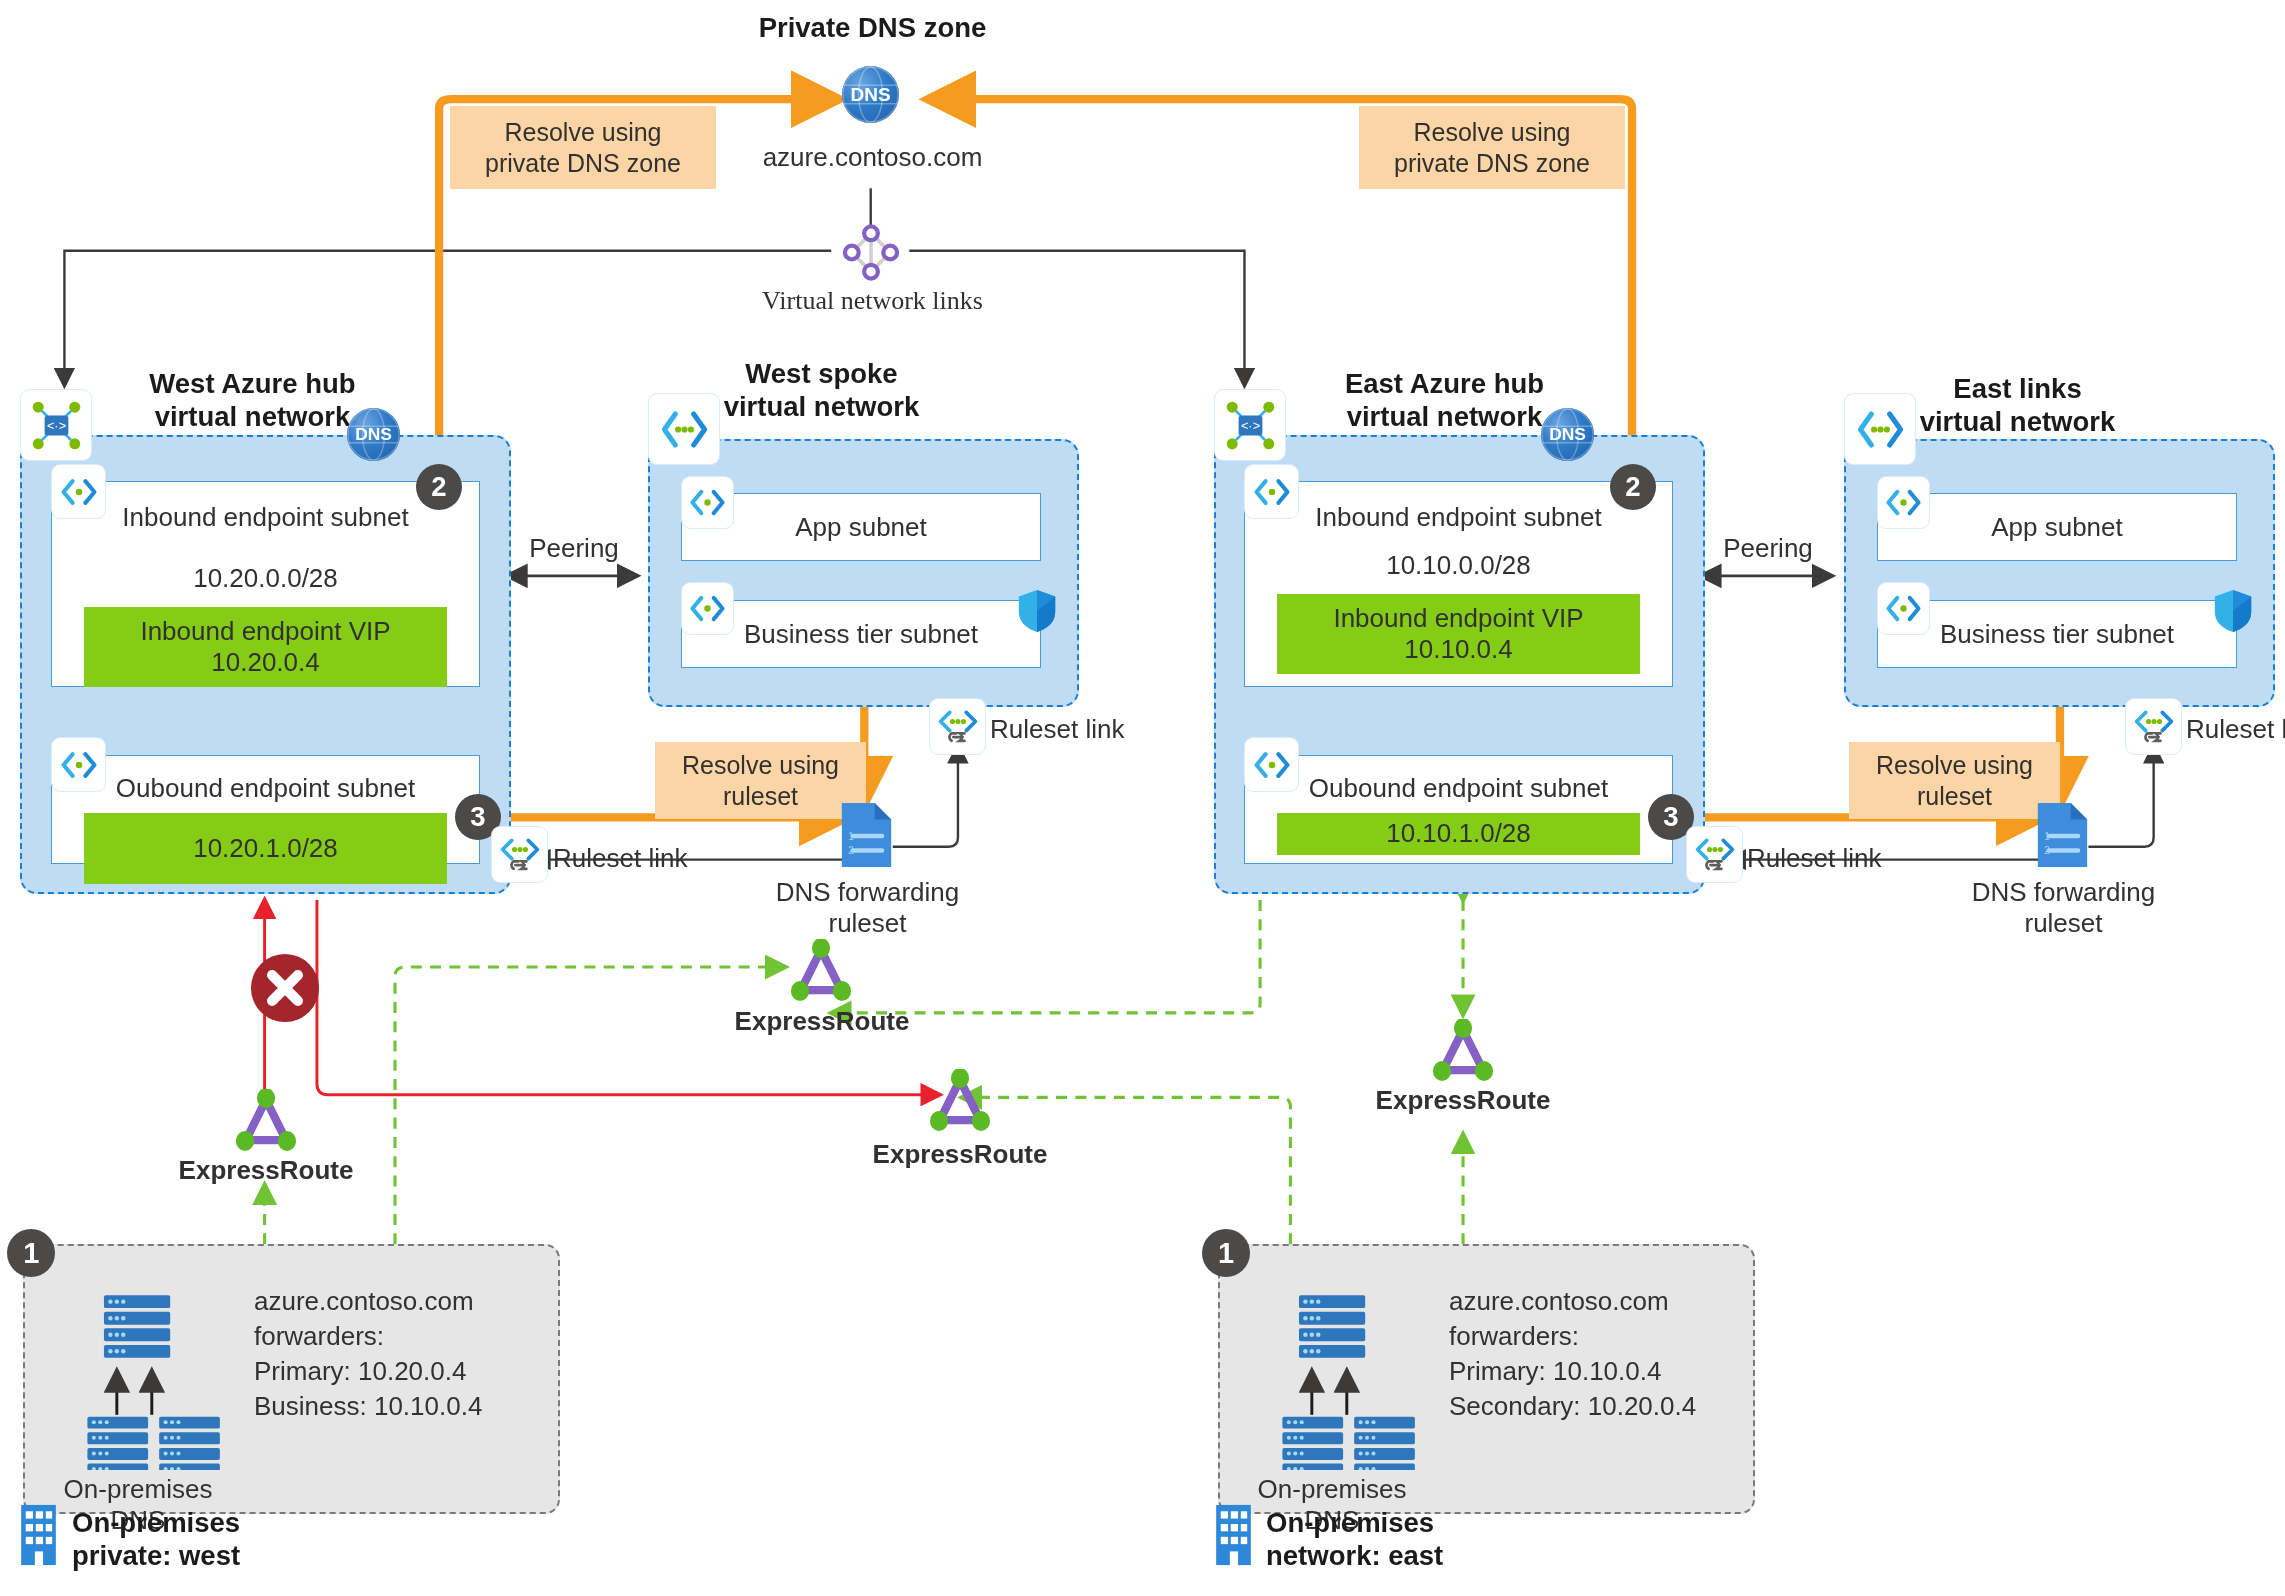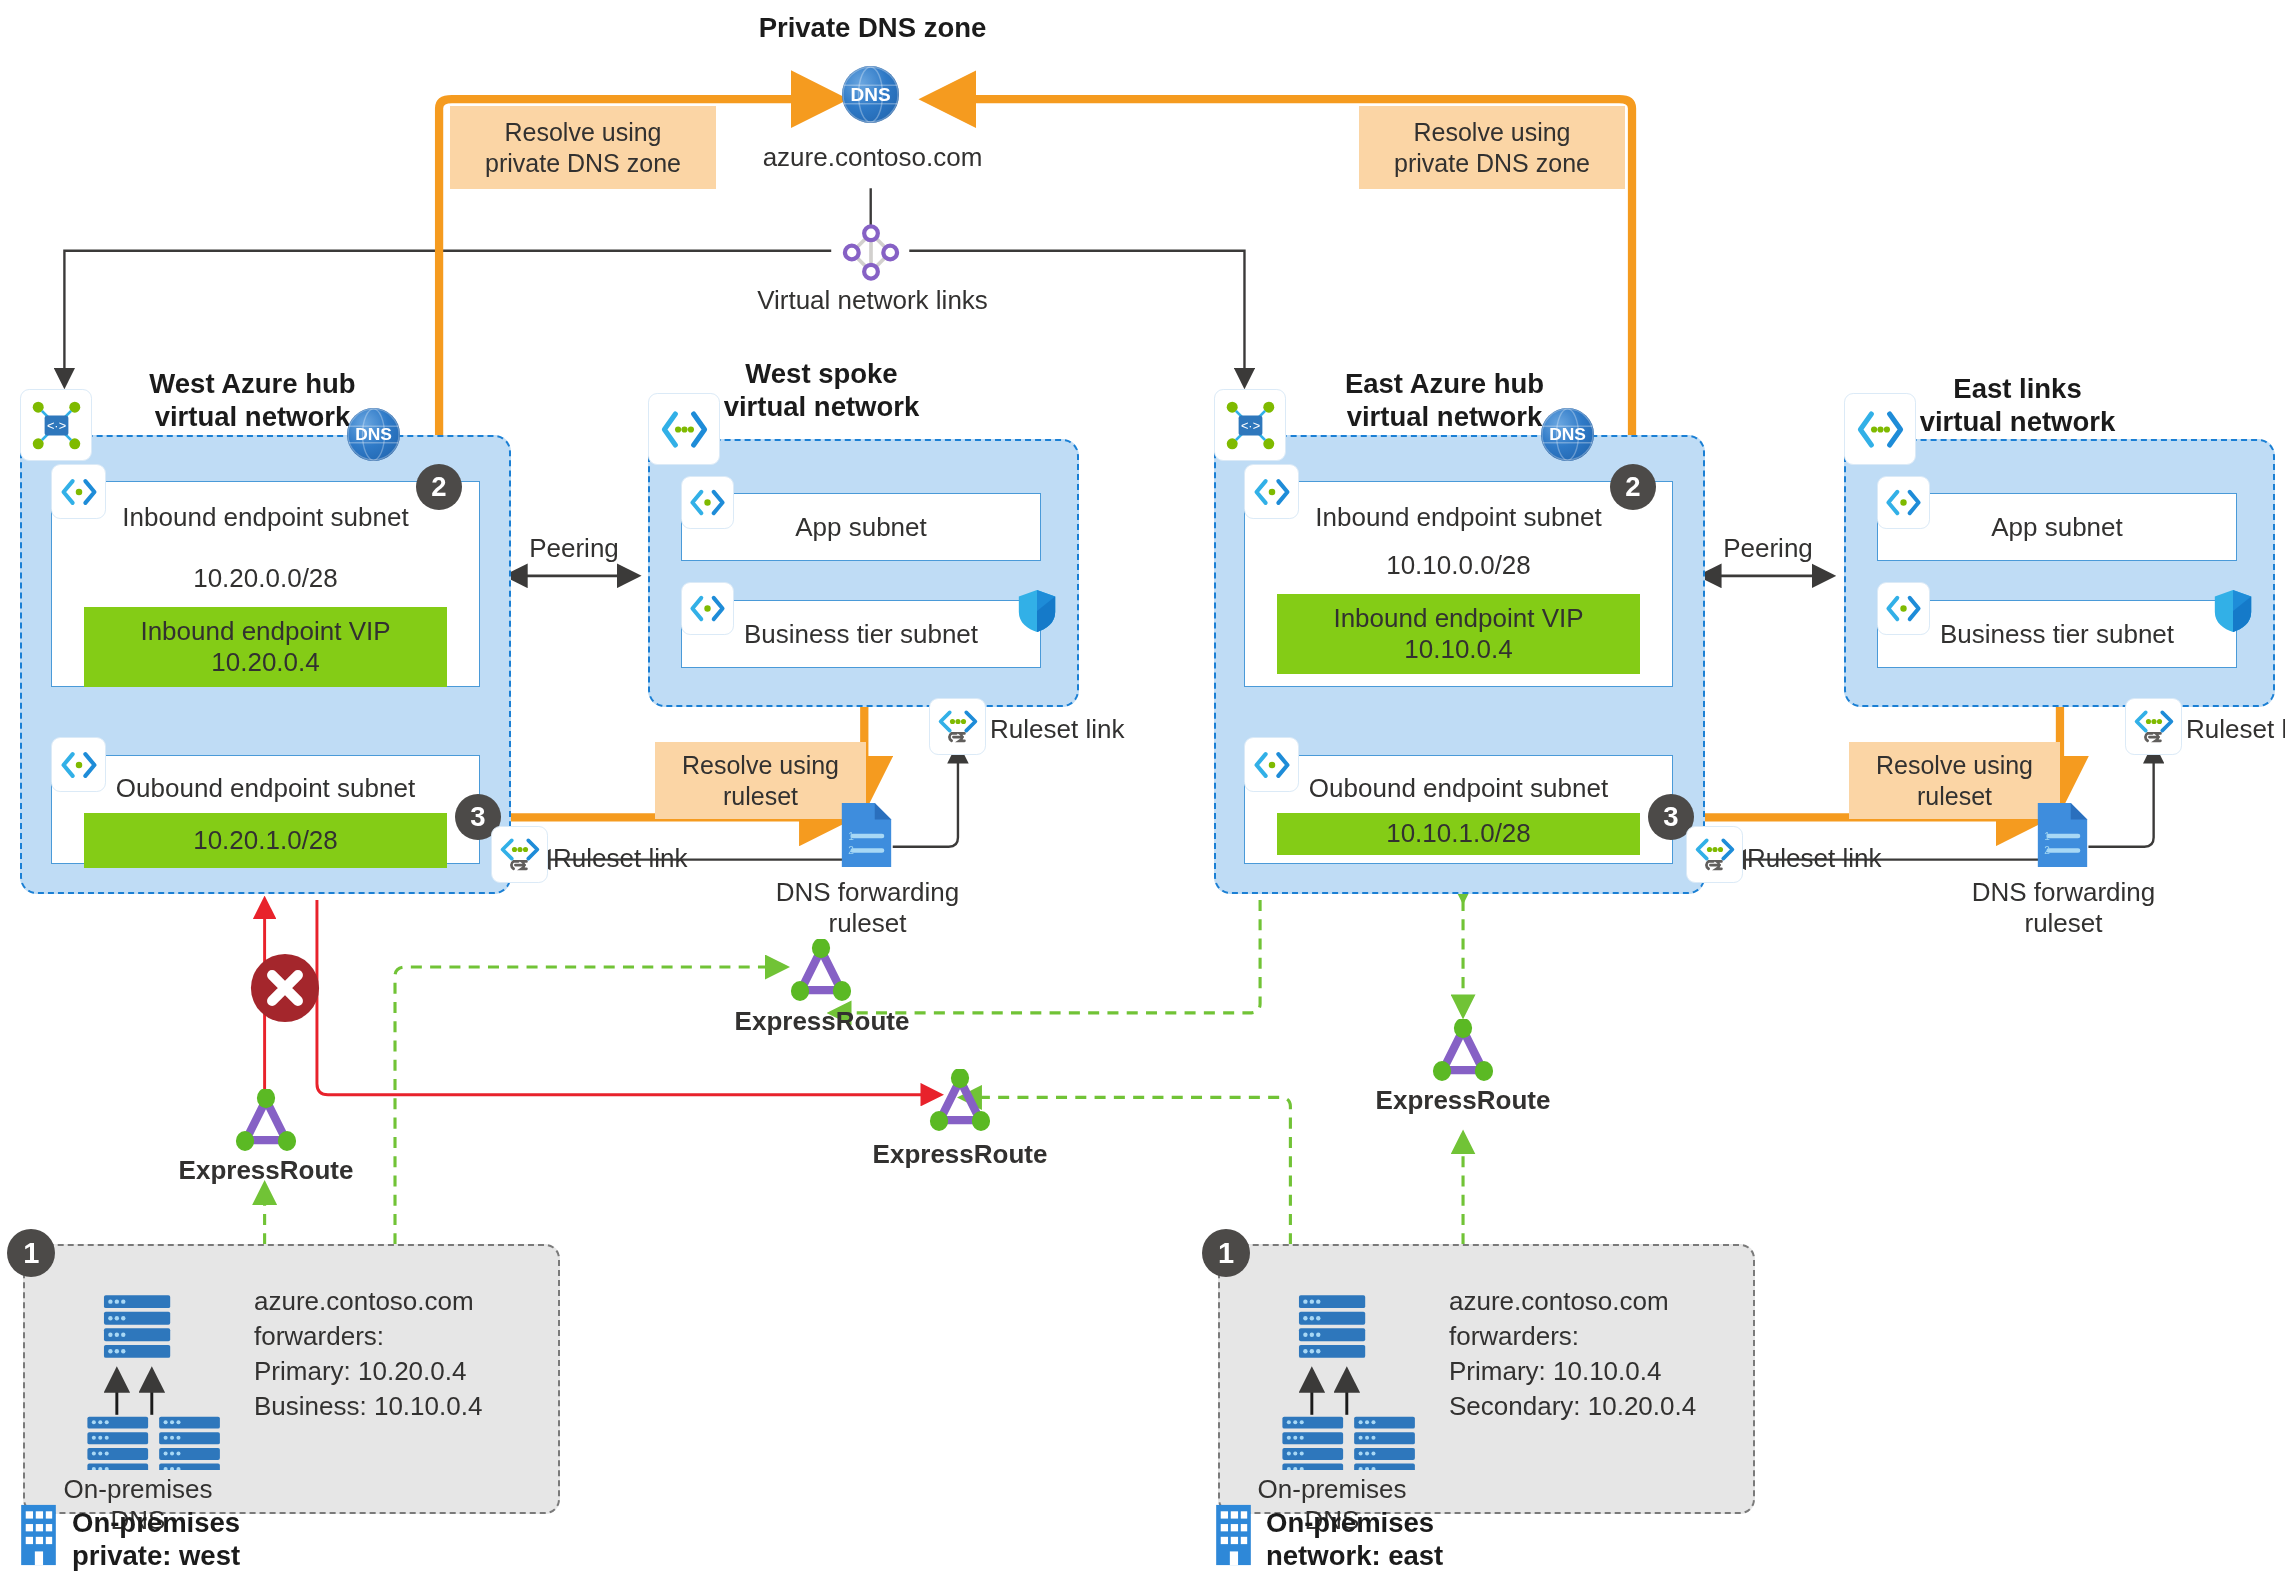"Virtual network links" div.abs { font-family: none -> Liberation Serif, serif }
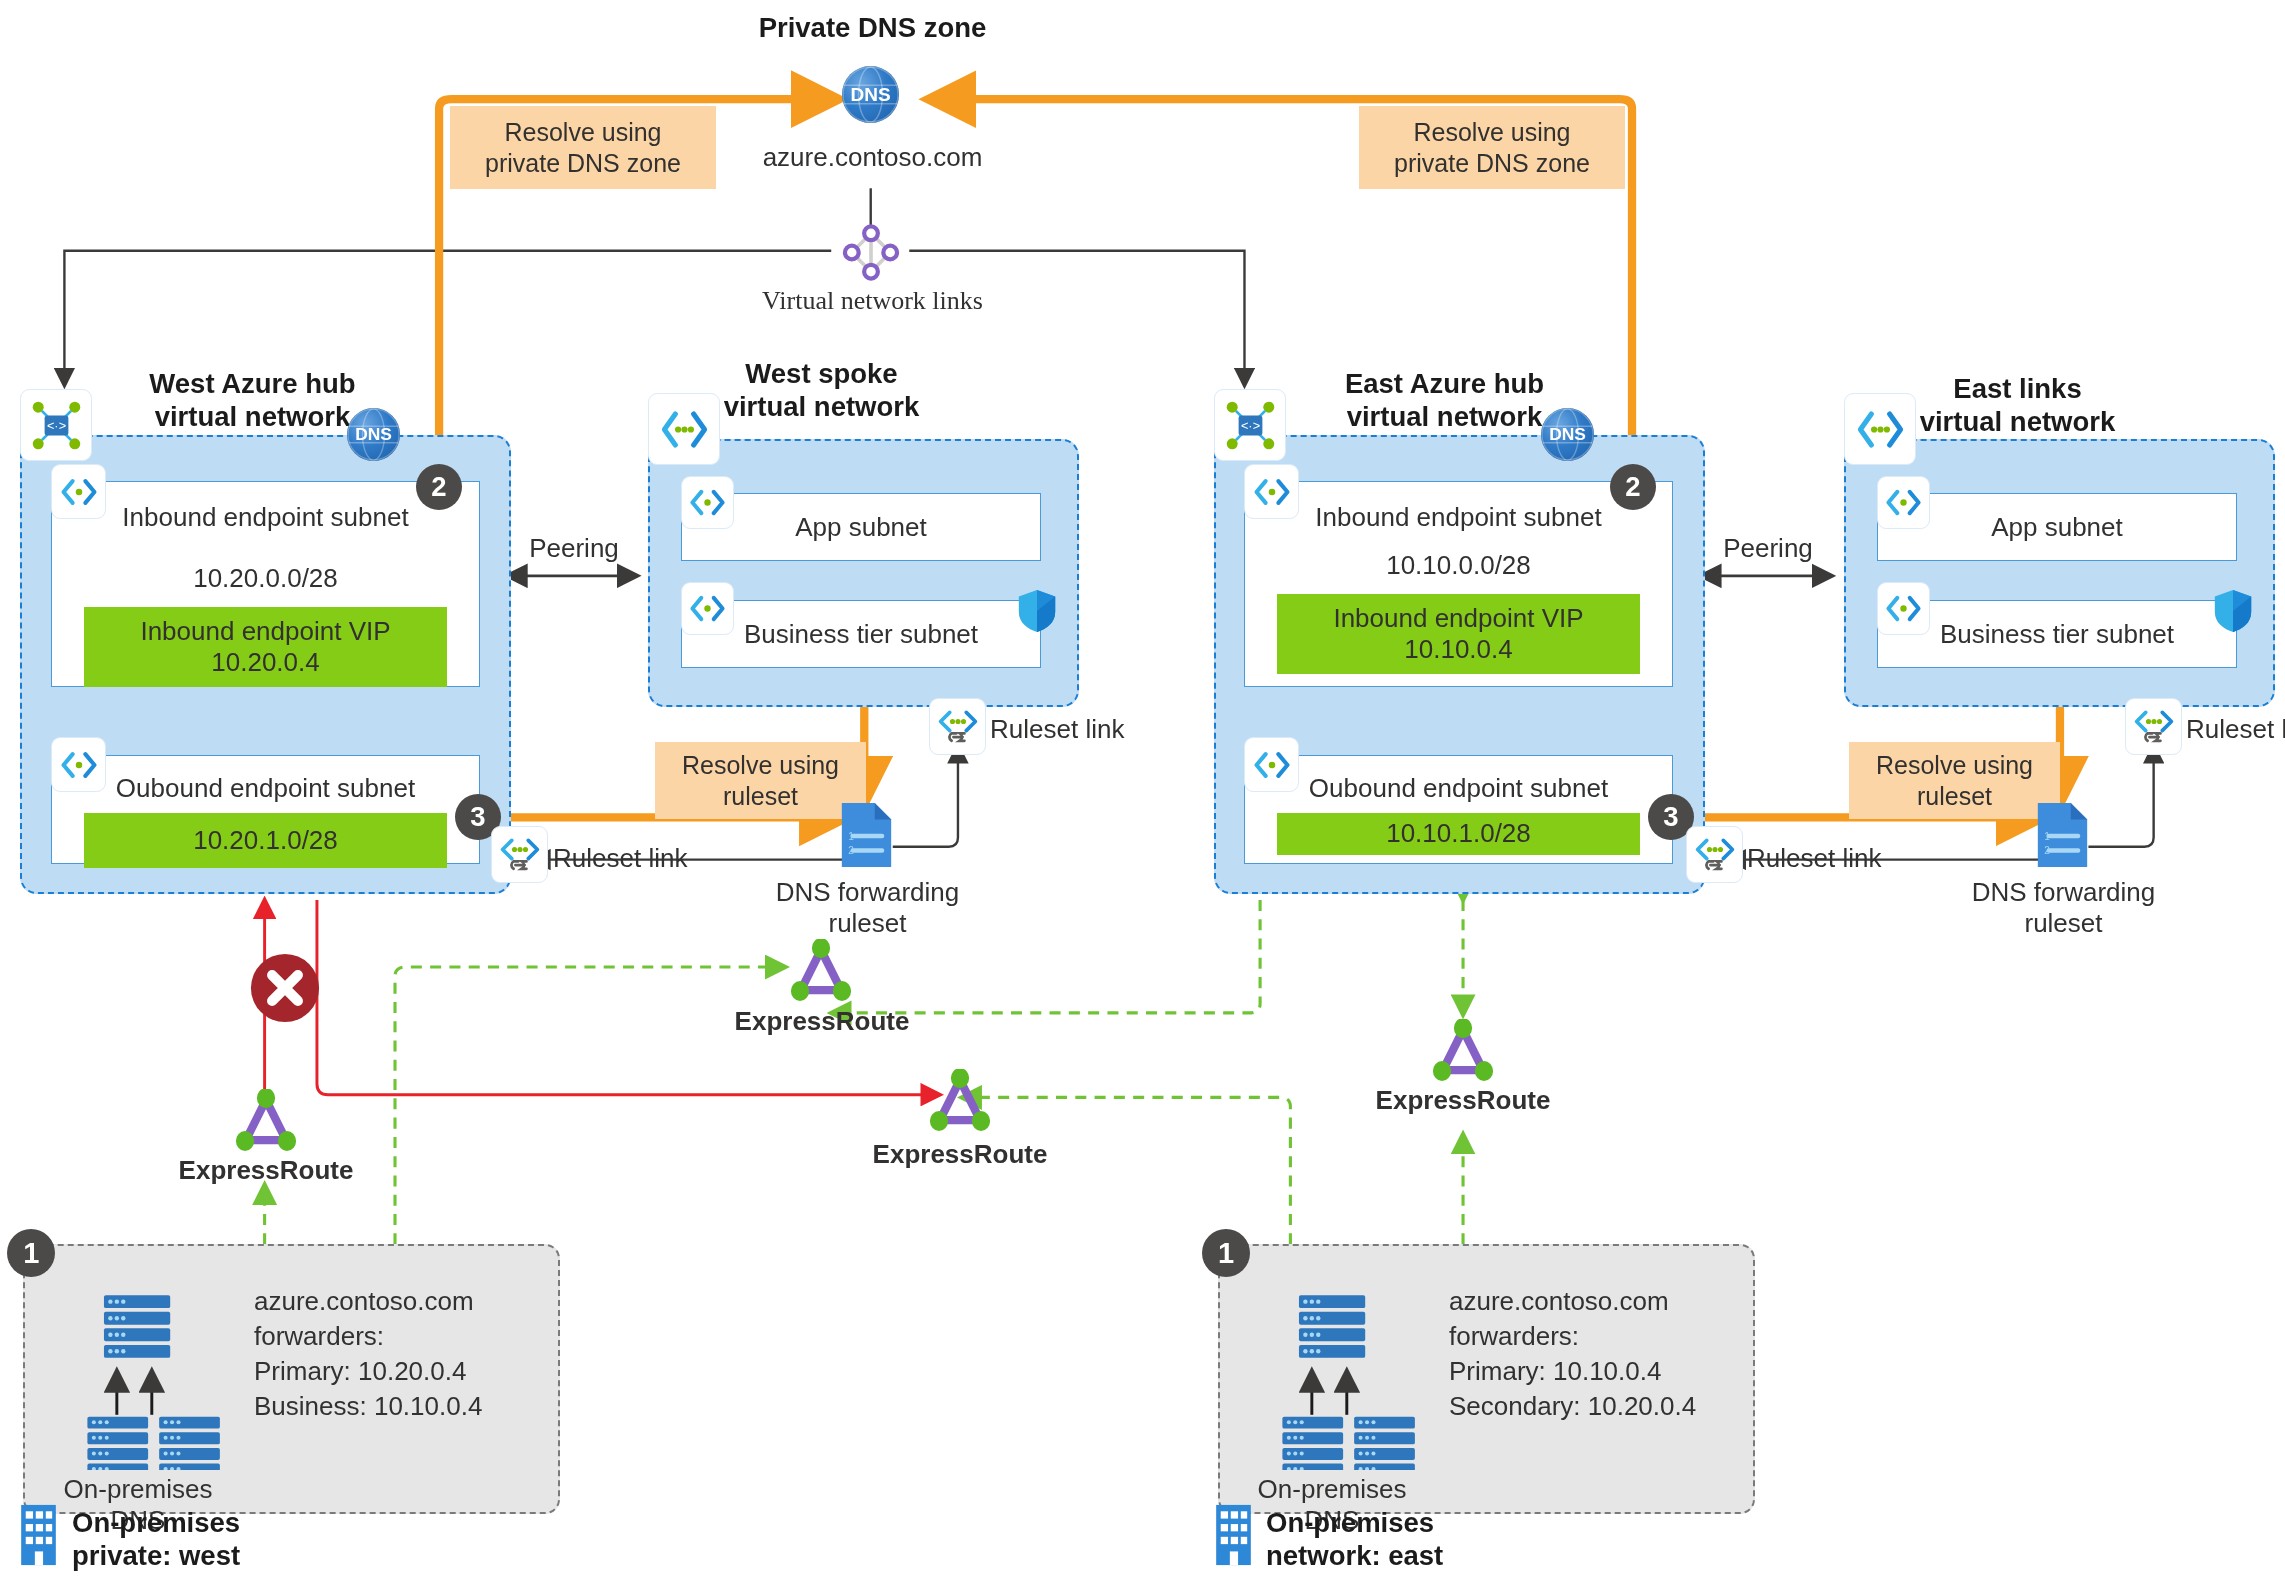"10.20.1.0/28" div.inner-band { padding: 12px 0 -> 20px 0 }
